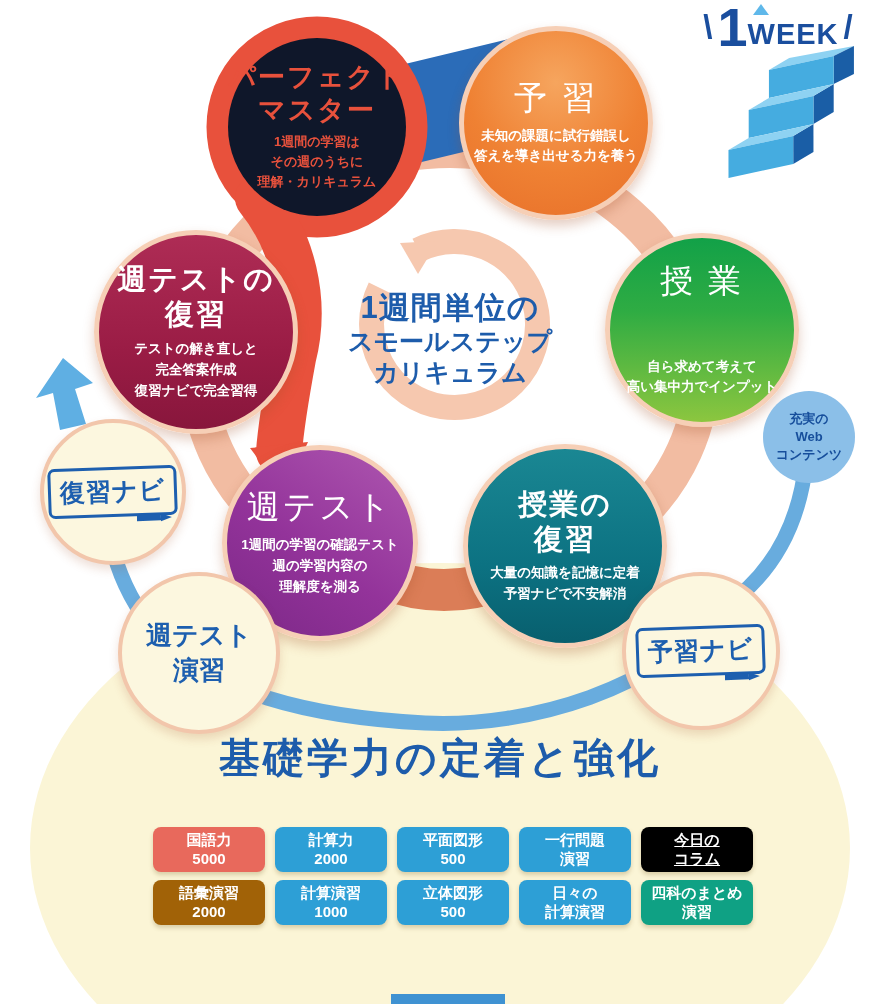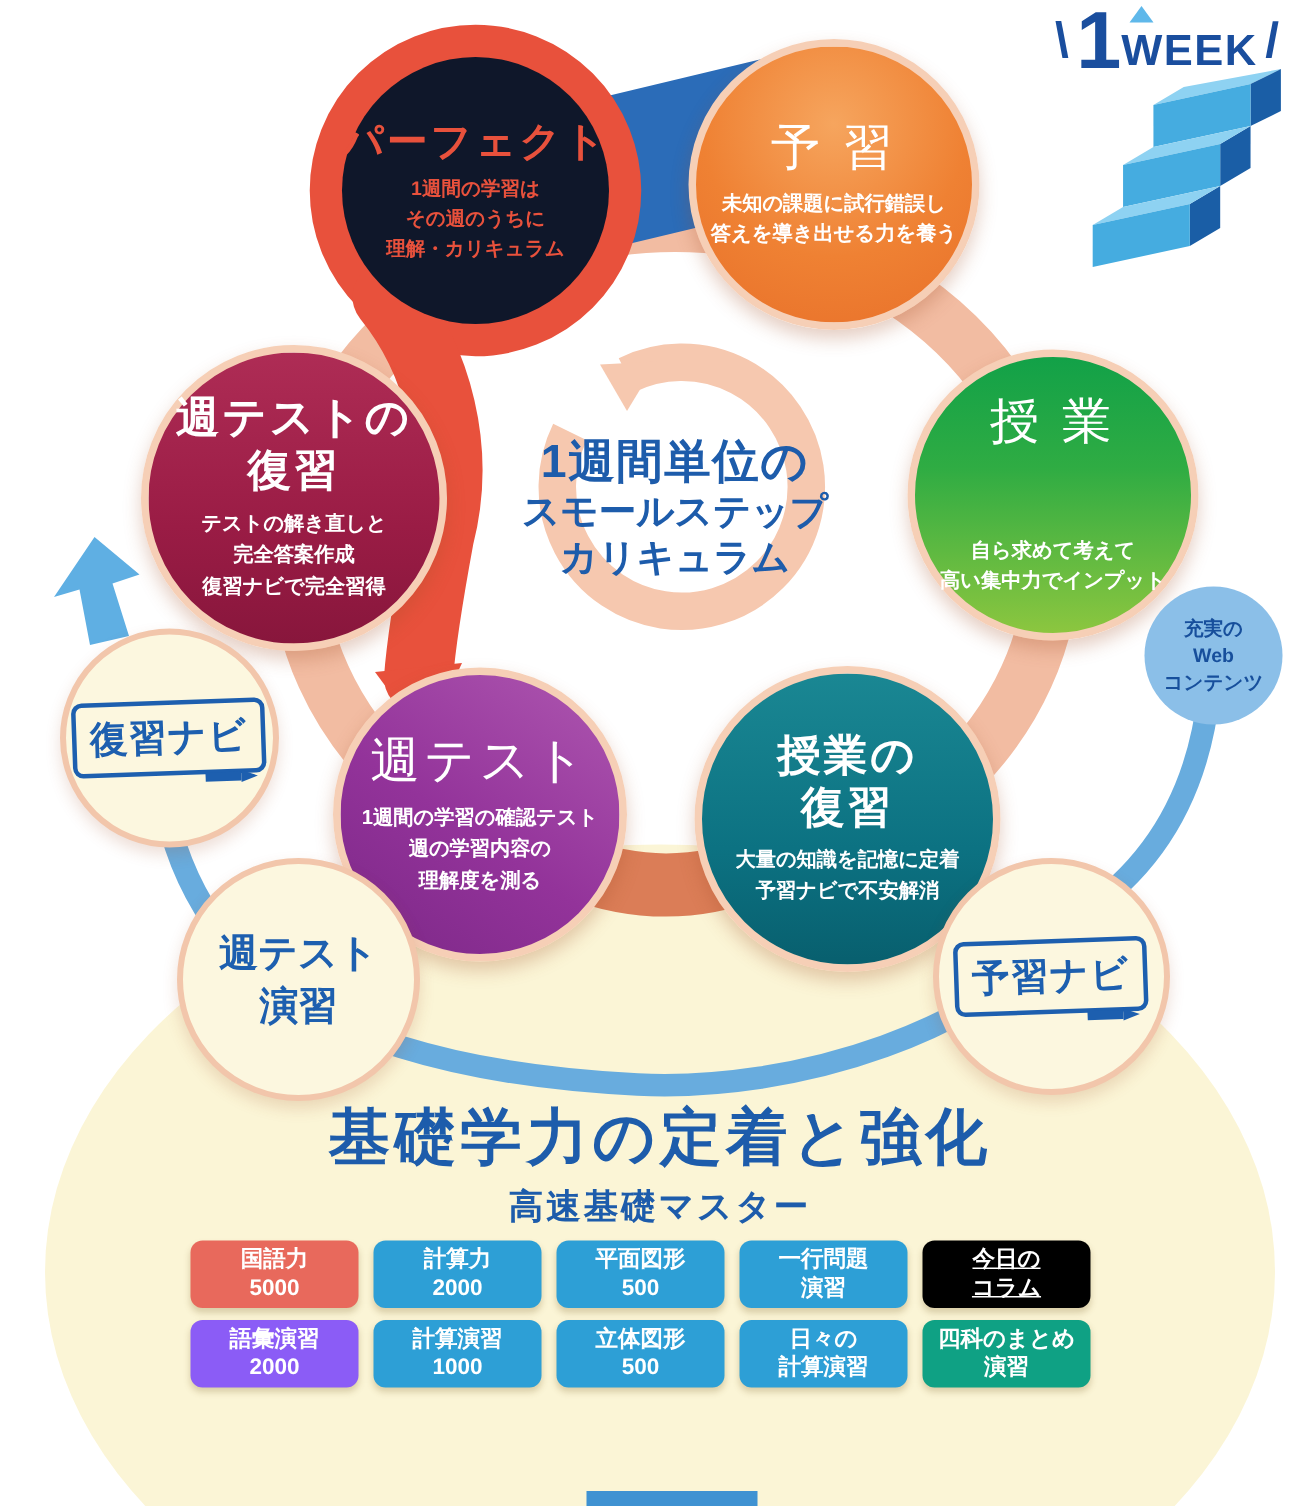"マスター" div { html: none -> <div>マスター</div> }
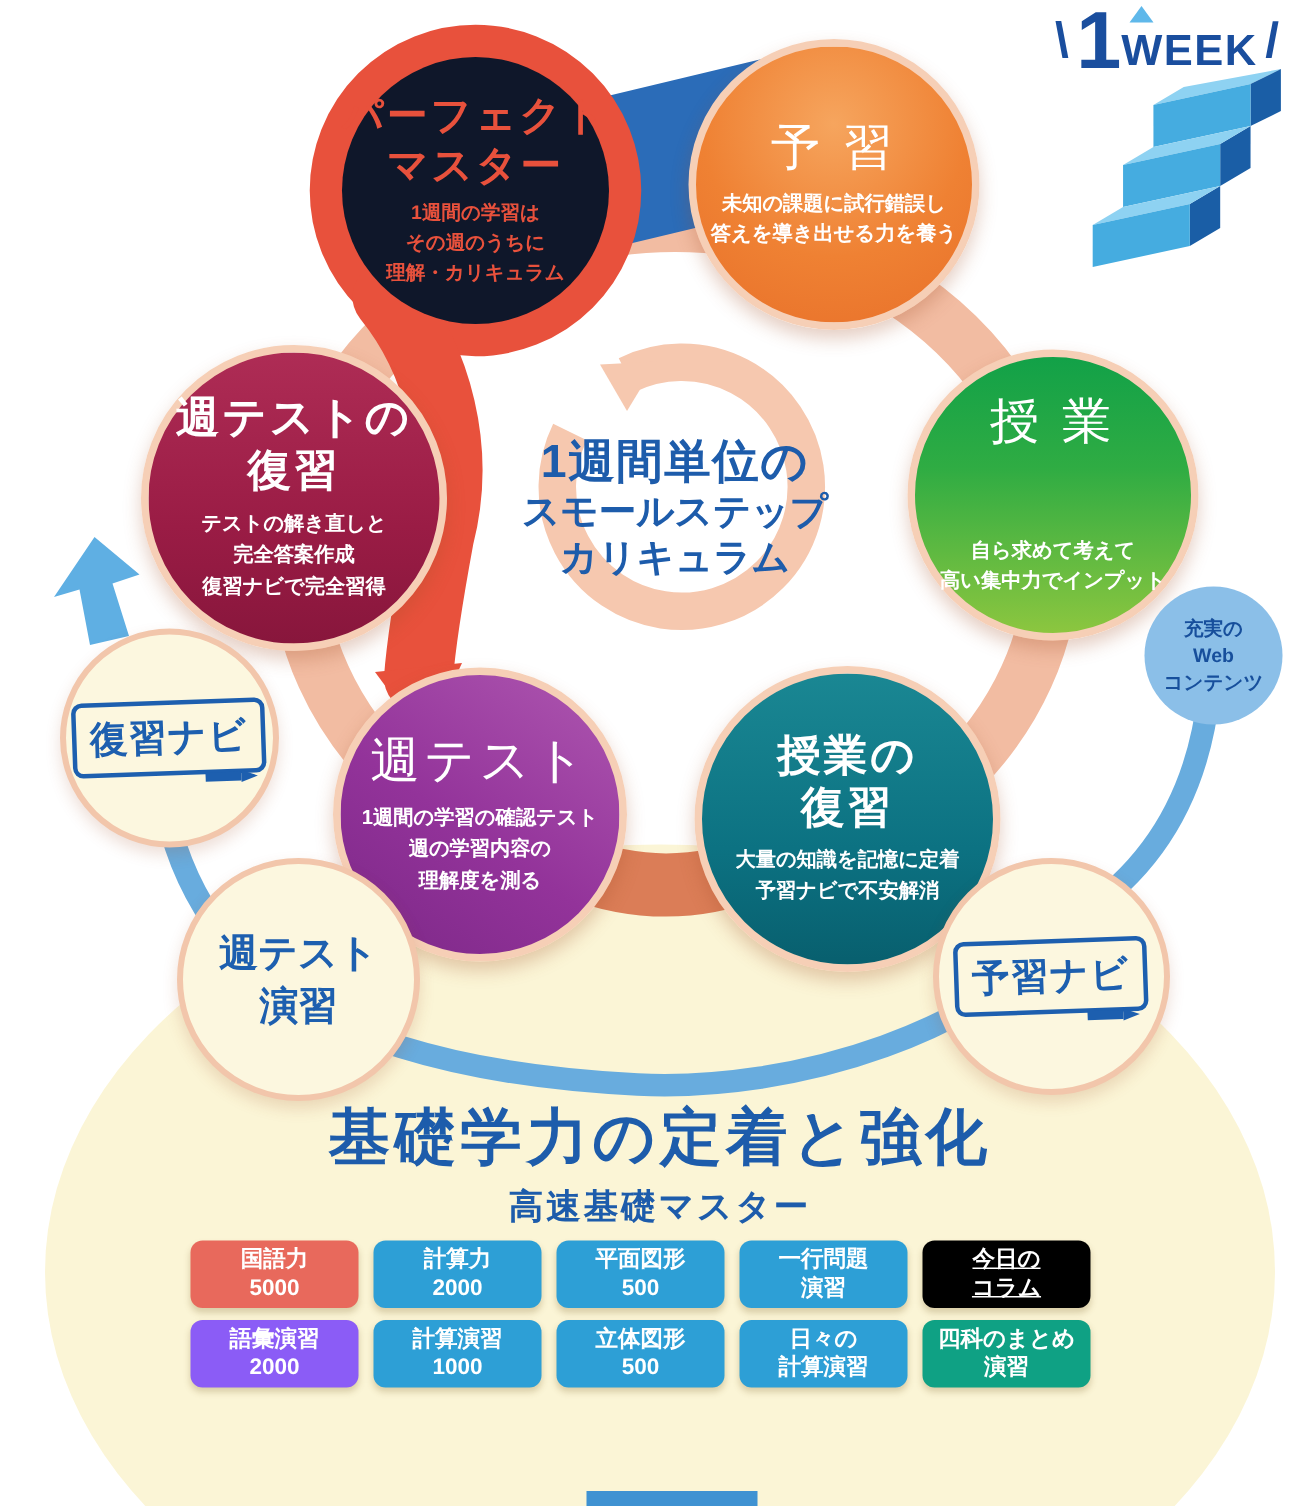"高速基礎マスター" div.abs { html: <div>高速基礎マスター</div> -> none }
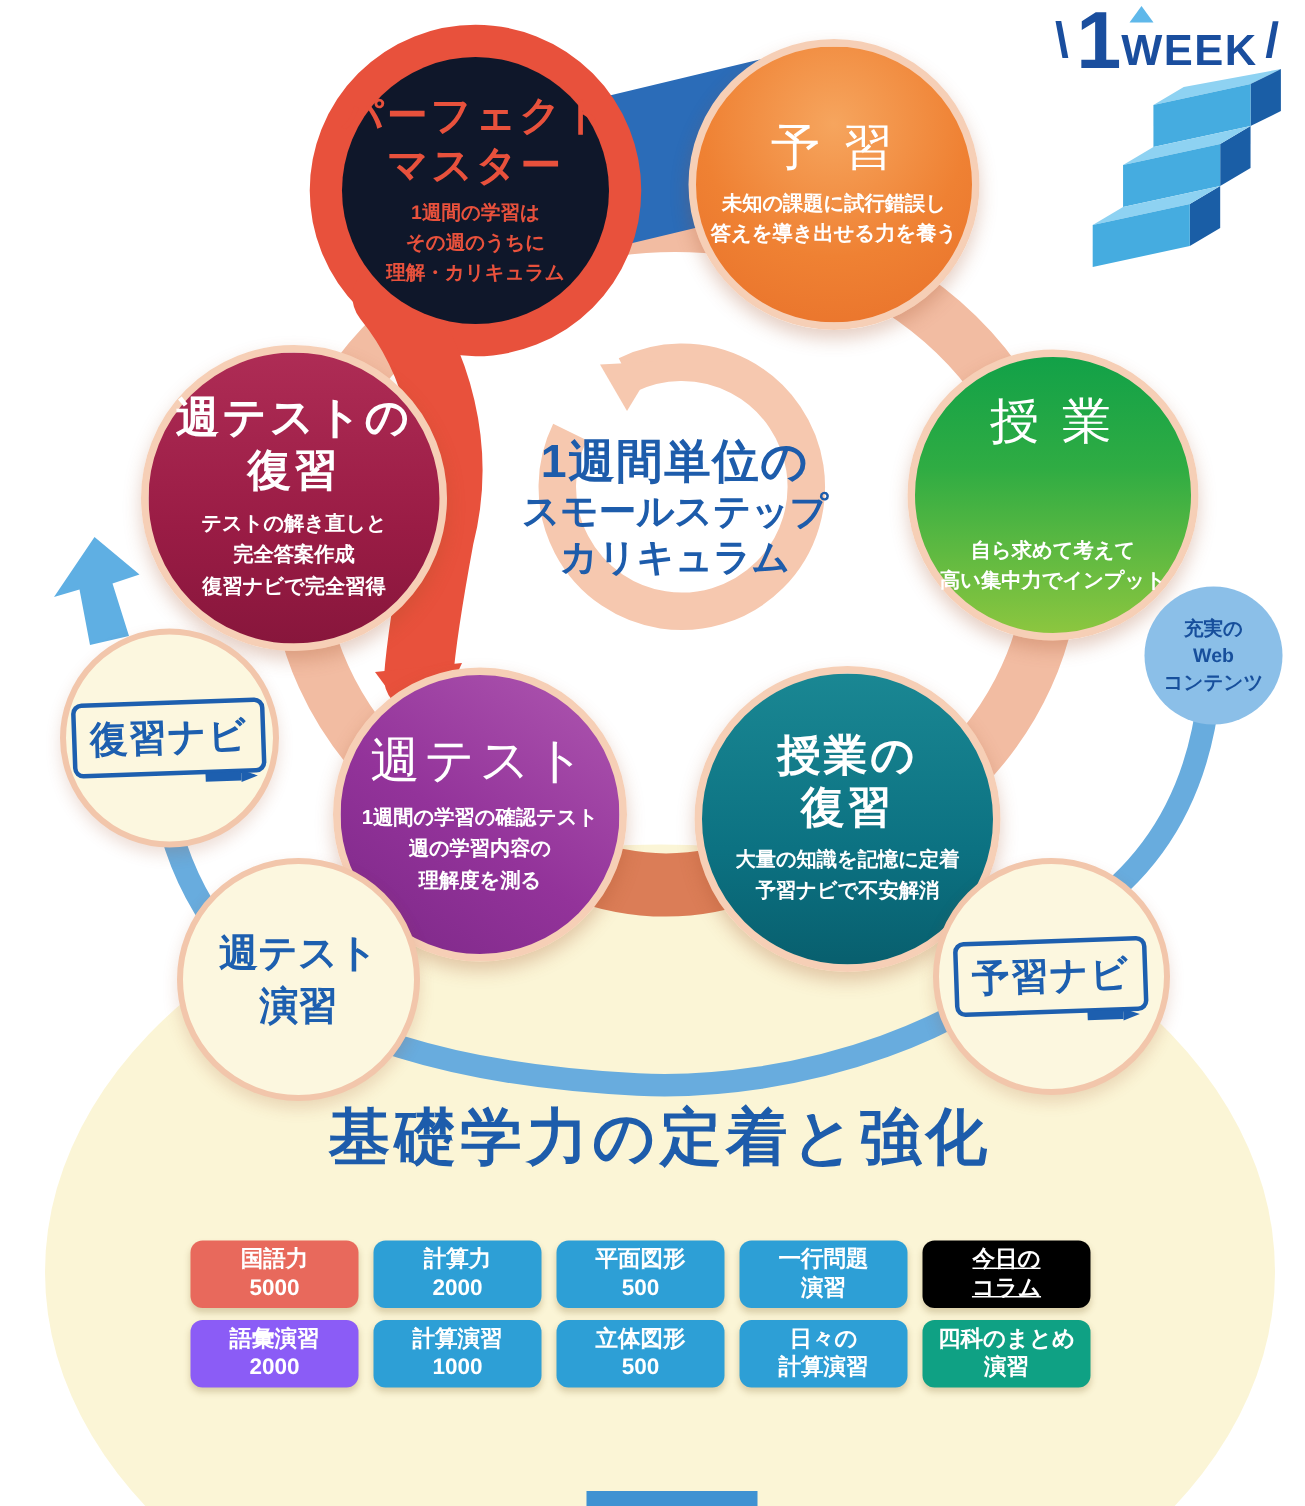"国語力" .mrow { left: 118px -> 144px }
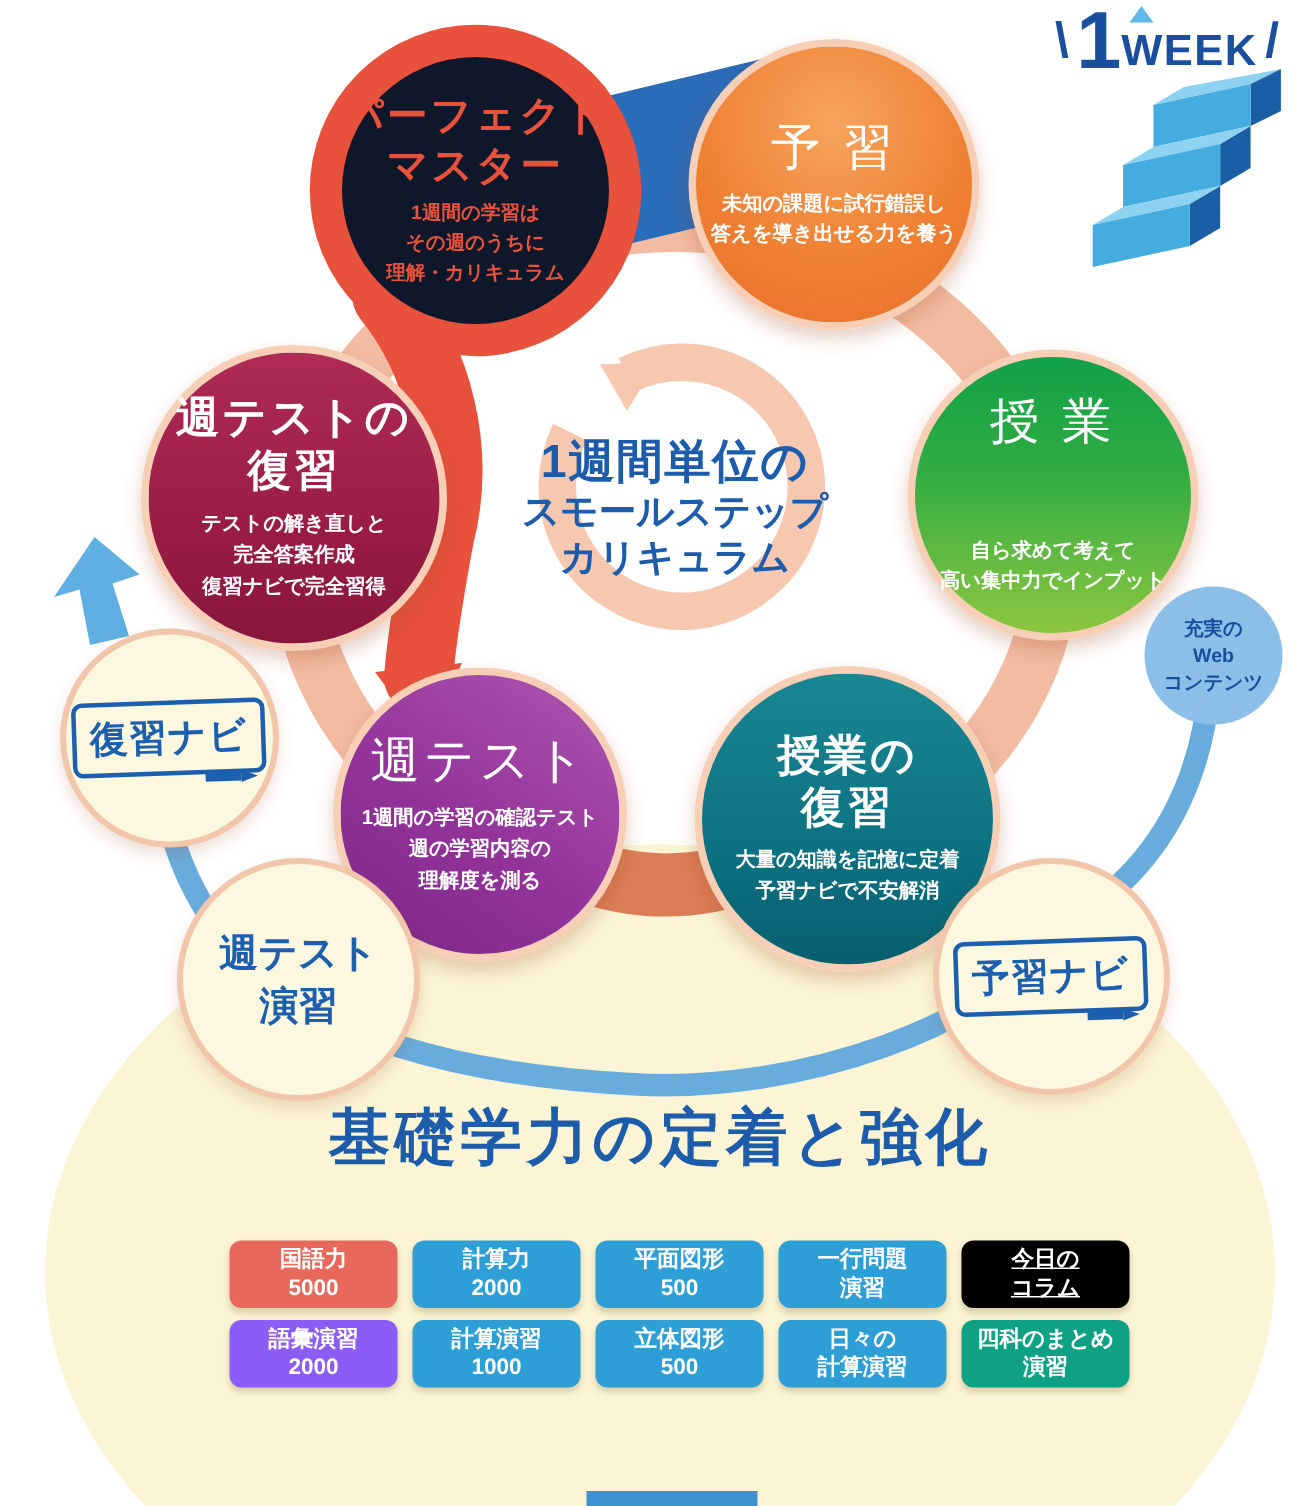"語彙演習" div.mbtn { background: #8b5cf6 -> #a16207 }
